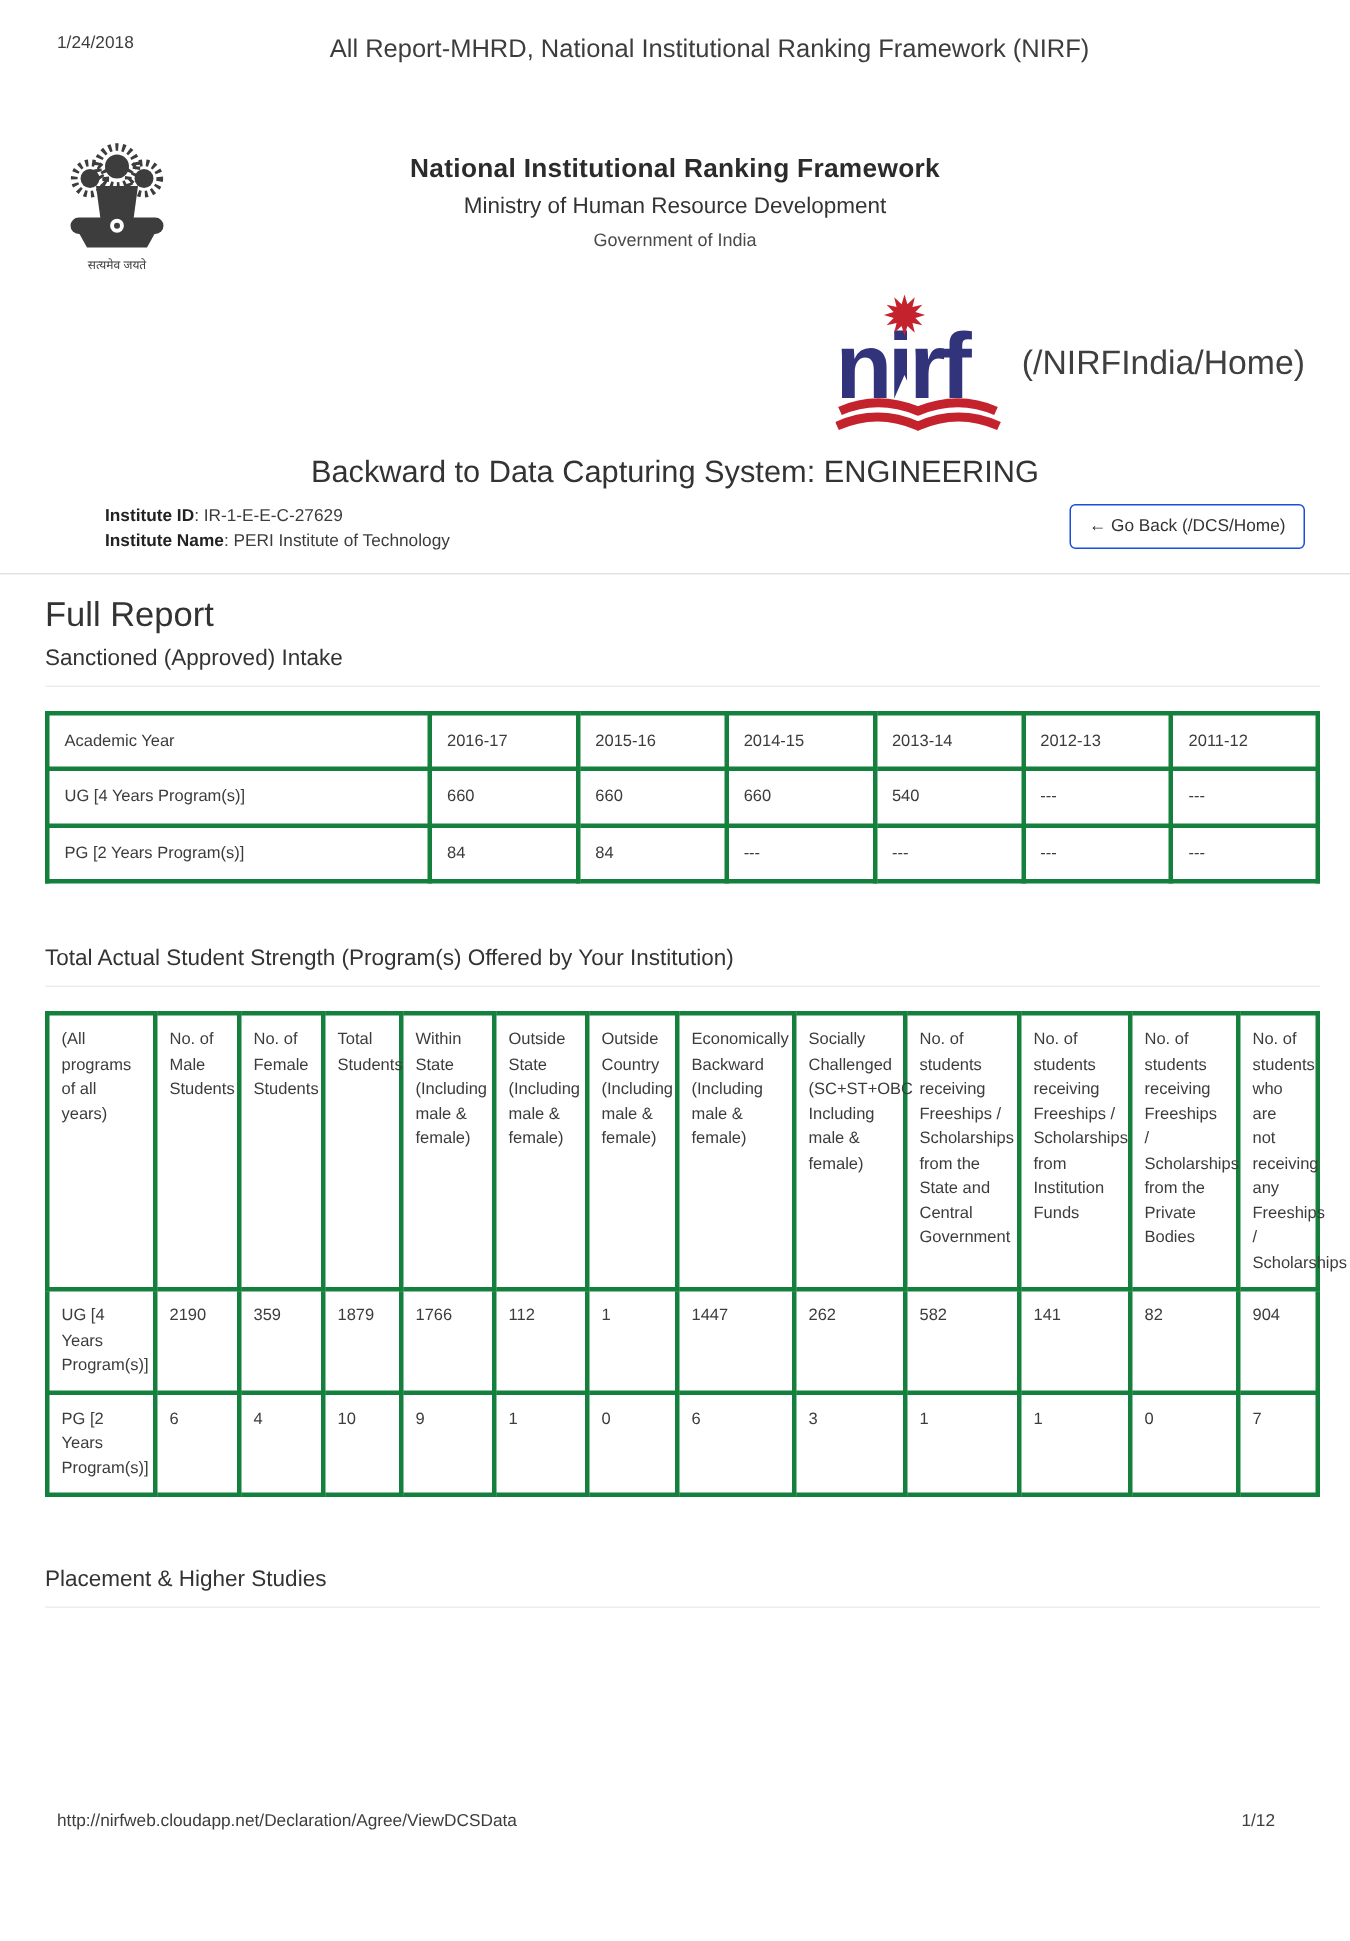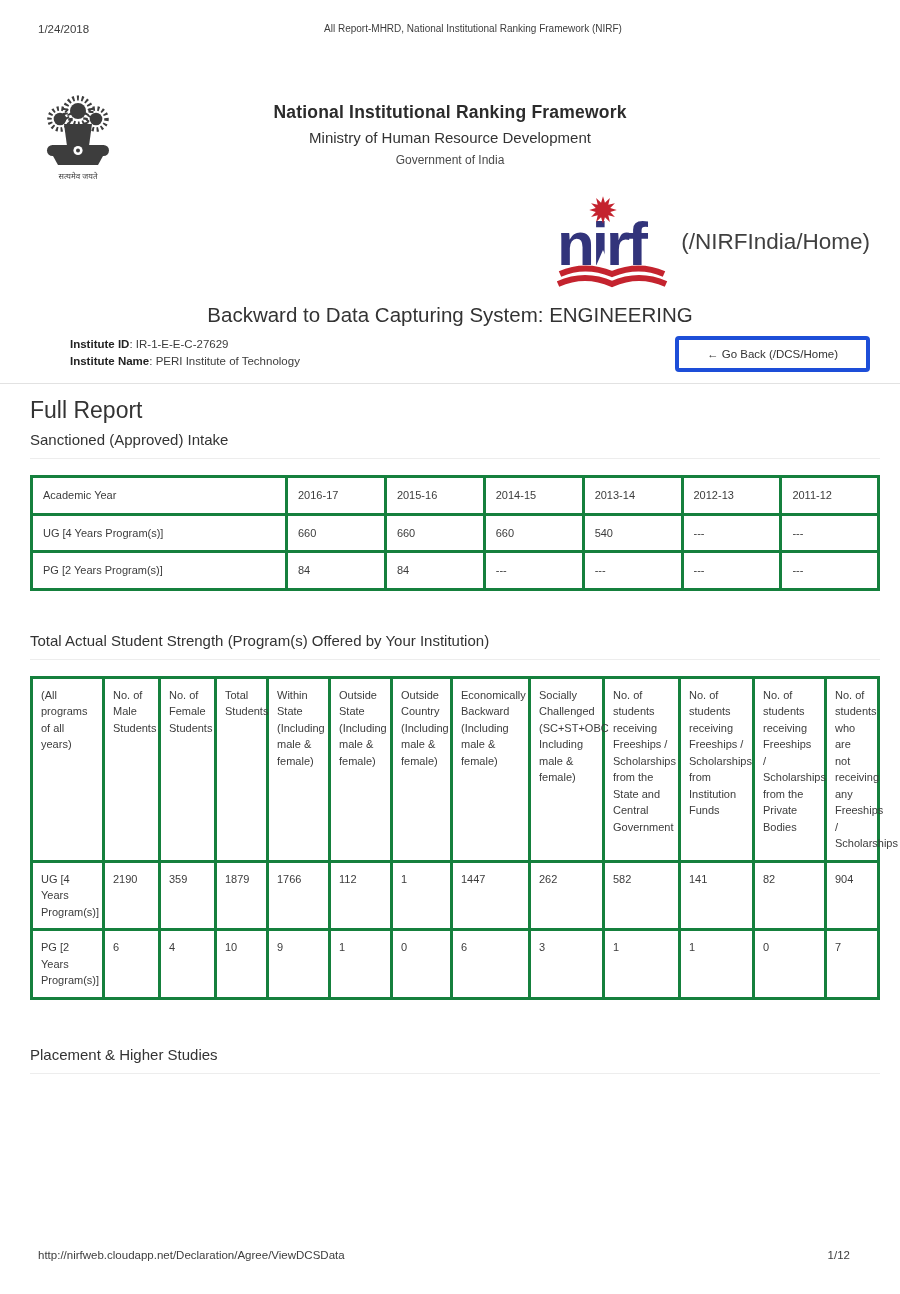"All Report-MHRD, National Institutional" .print-title { font-size: 10px -> 17px }
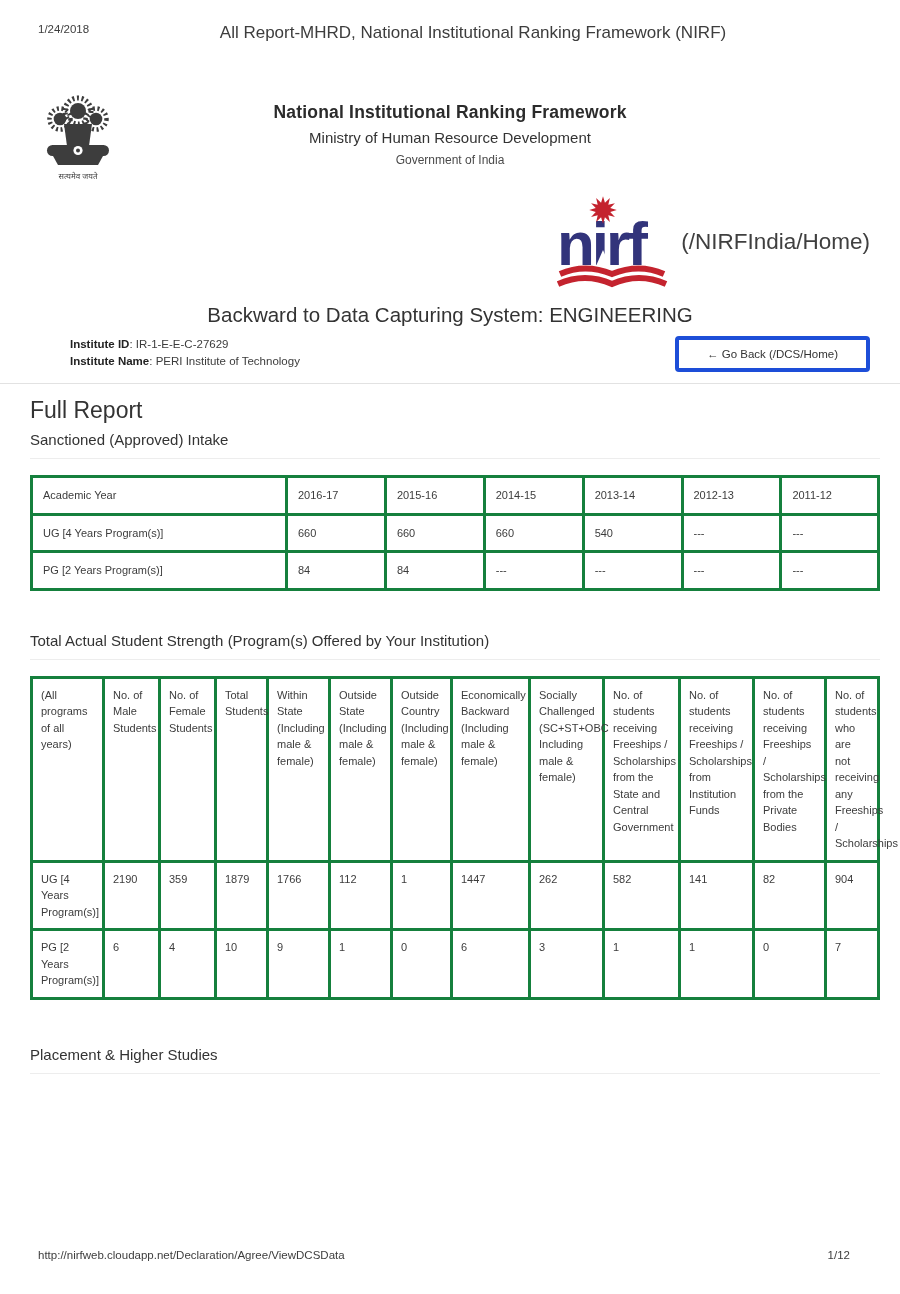"← Go Back (/DCS/Home)" .go-back { border: 4px solid #1d4ed8 -> 1px solid #1d4ed8; padding: 8px 28px -> 8px 12px }
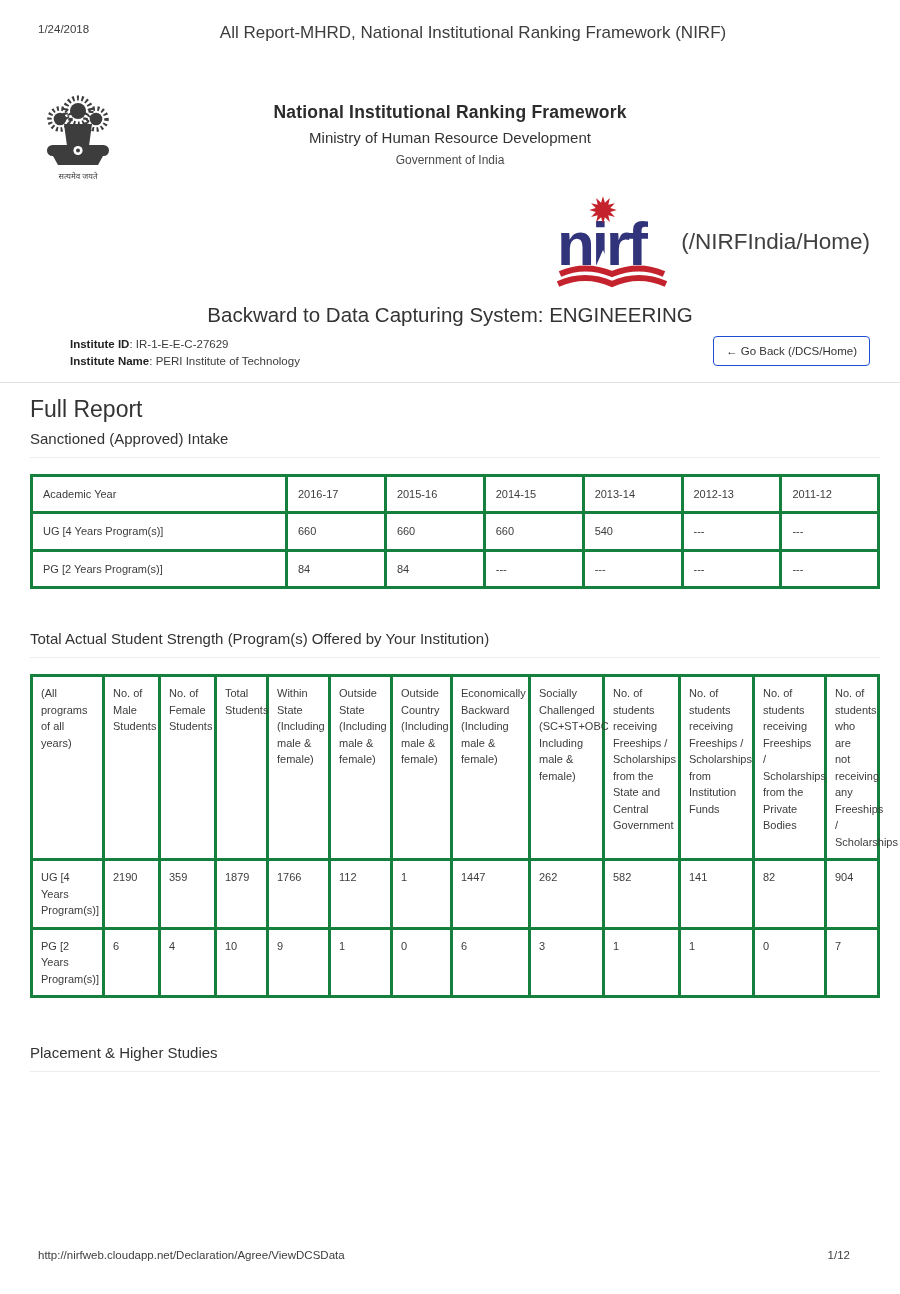"http://nirfweb.cloudapp.net/Declaration/" .print-footer { top: 1249px -> 1208px }
